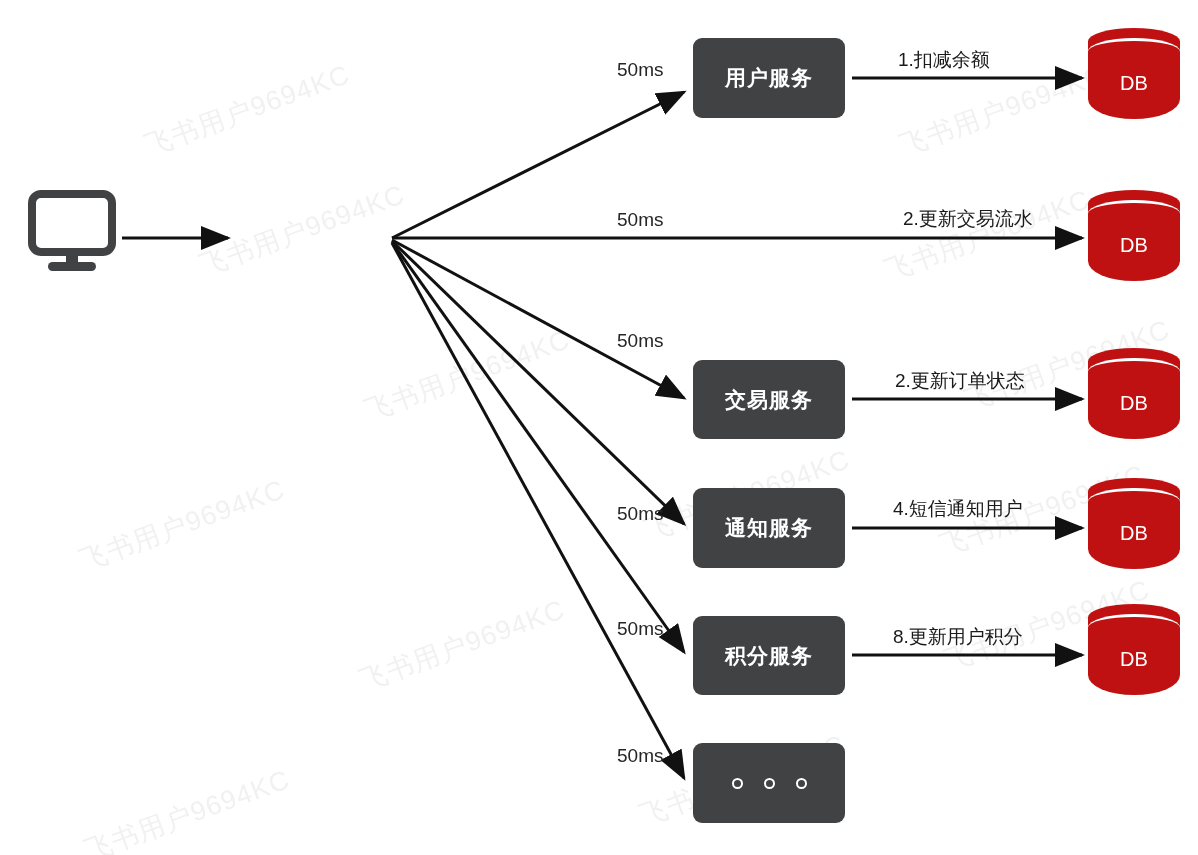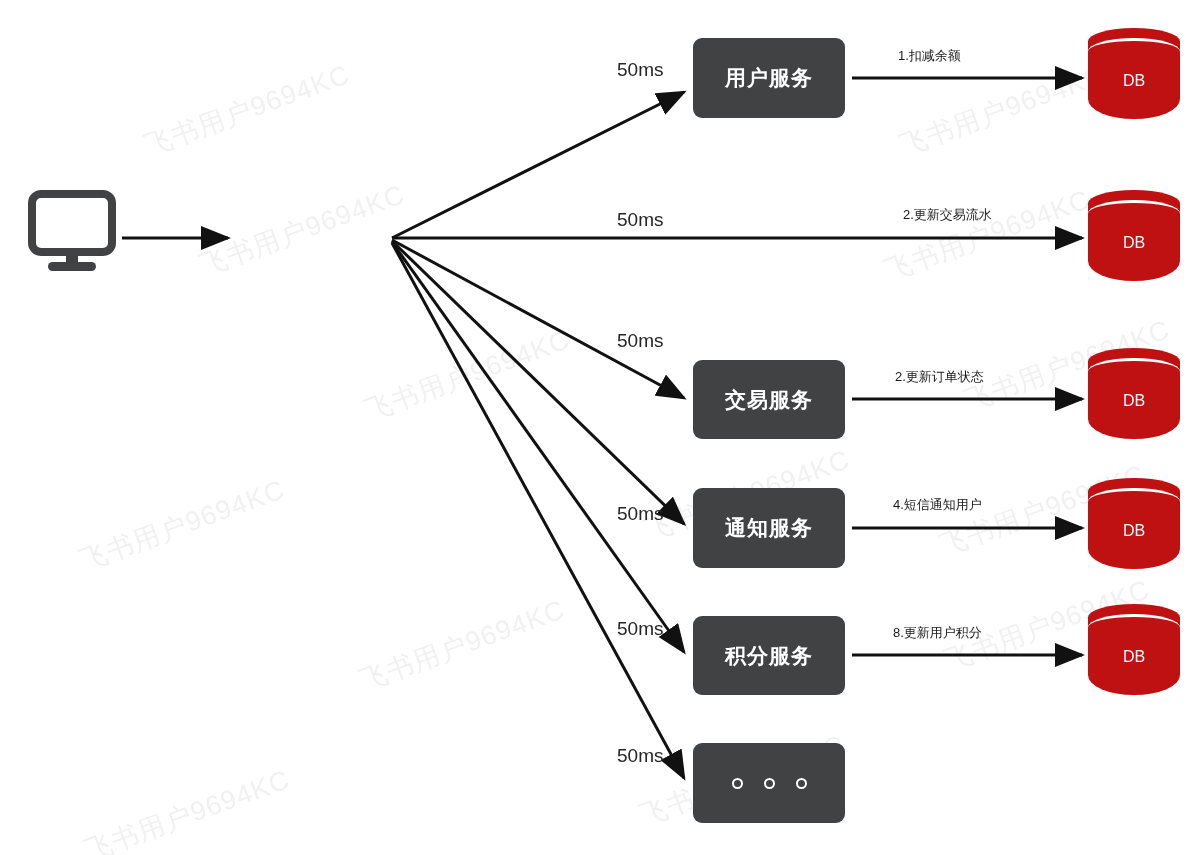"1.扣减余额" .lbl-cn { font-size: 13px -> 19px }
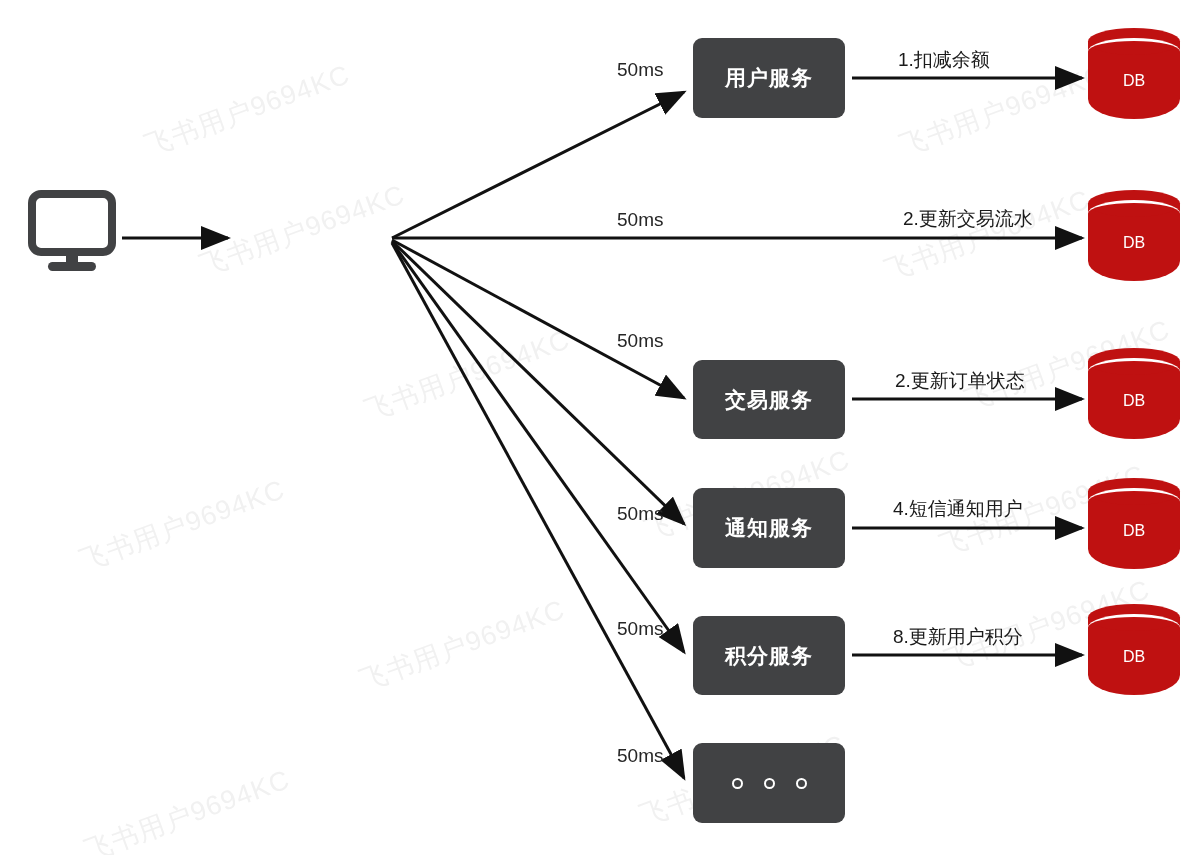"DB" .db-text { font-size: 16px -> 20px }
